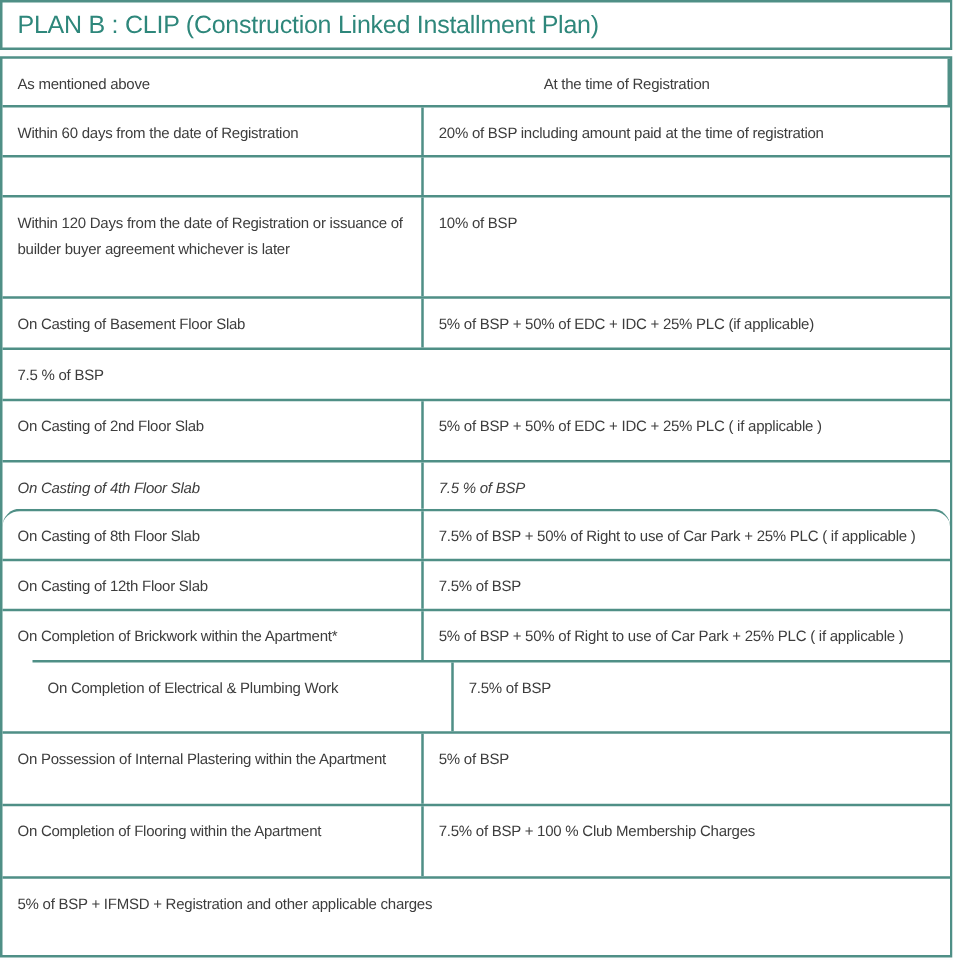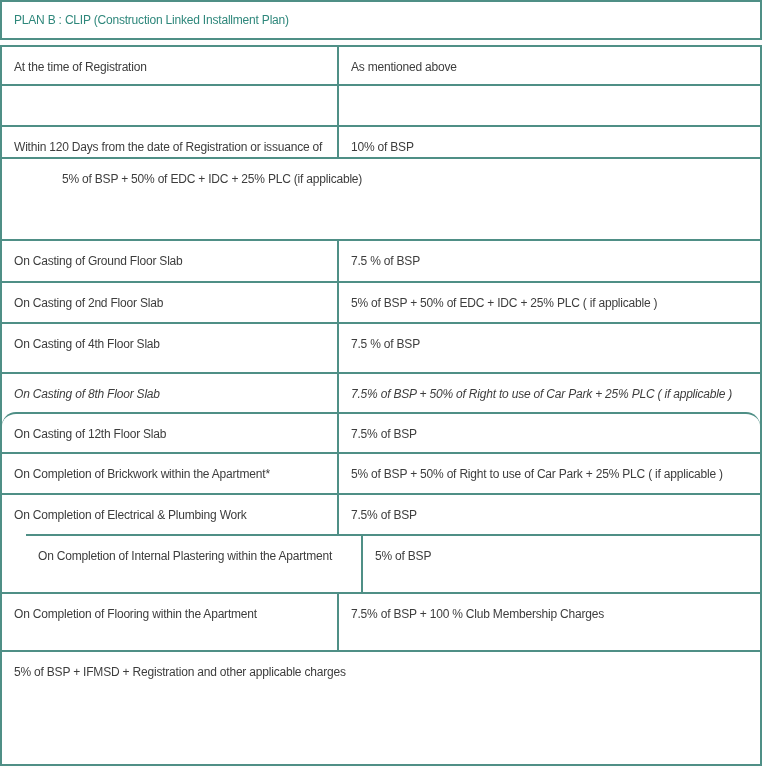"PLAN B : CLIP (Construction" .title { font-size: 12px -> 20px }
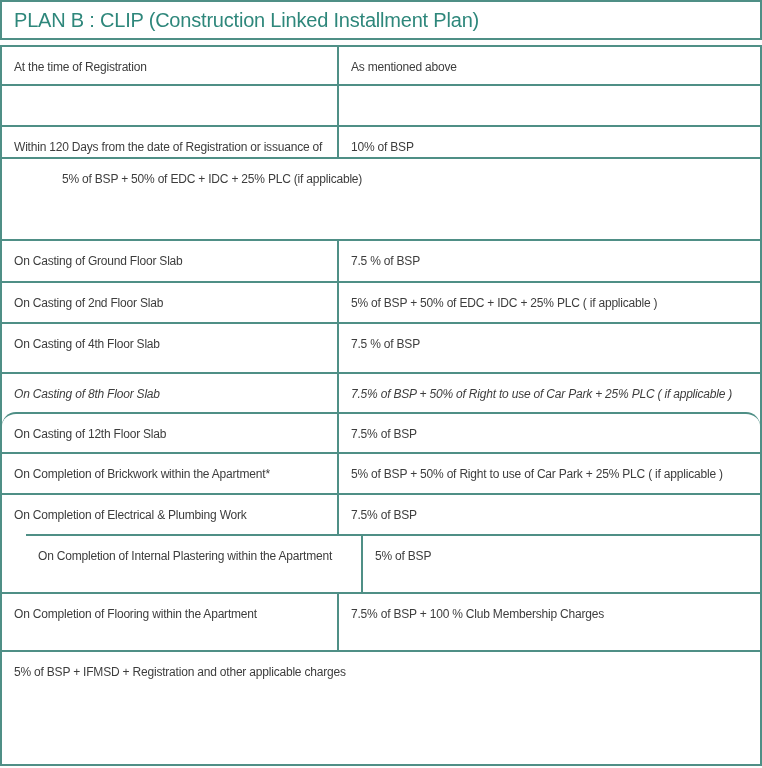"At the time of Registration" div.cell { order: before "As mentioned above" -> after "As mentioned above" }
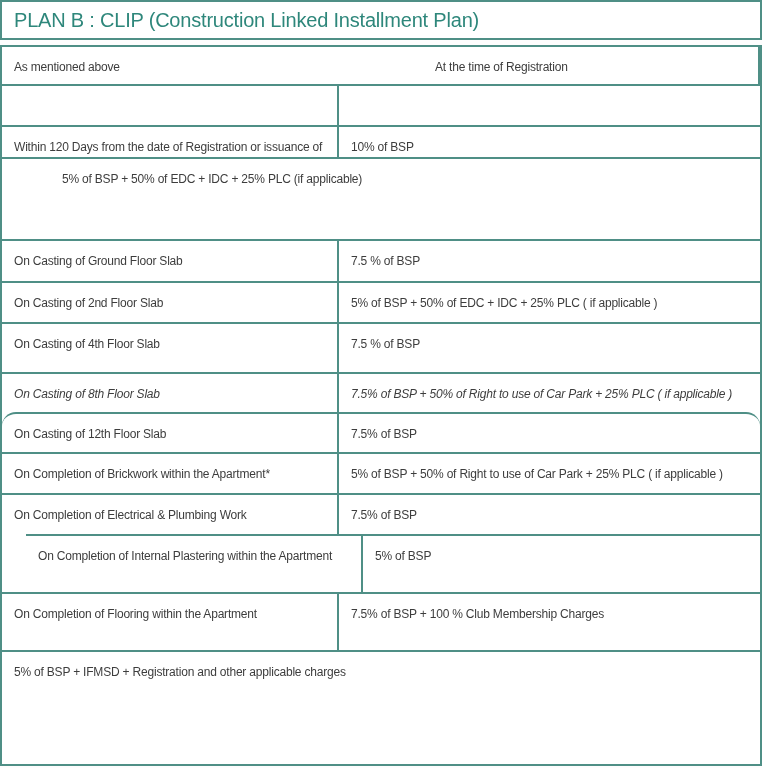"Within 60 days from the" div.row { html: none -> <div> <div>Within 60 days from the date of Registration</div> <div>20% of BSP including amount paid at the time of registration</div> </div> }
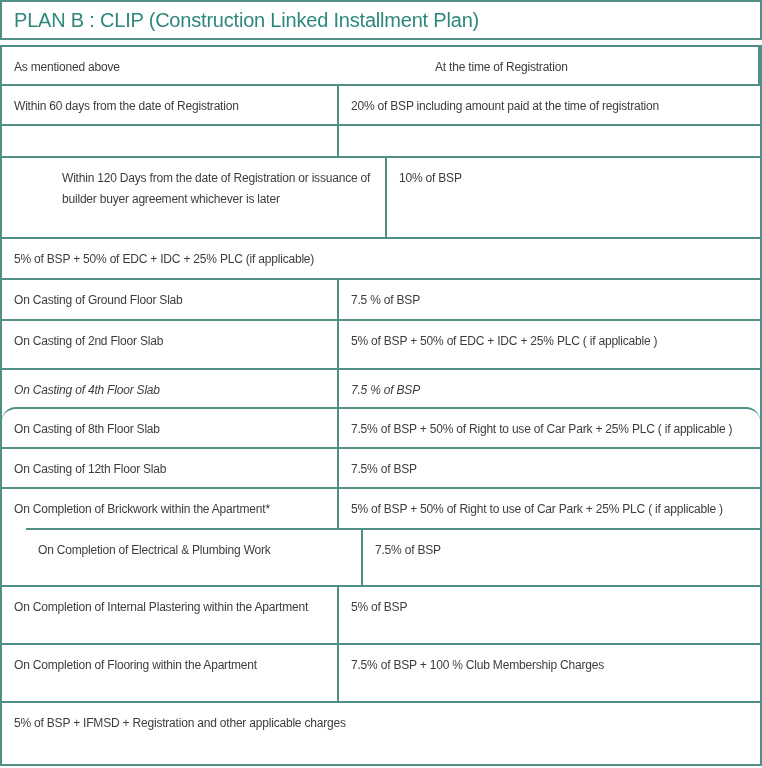"Within 120 Days from the" .row:nth-child(4) { padding-left: 48px -> none }
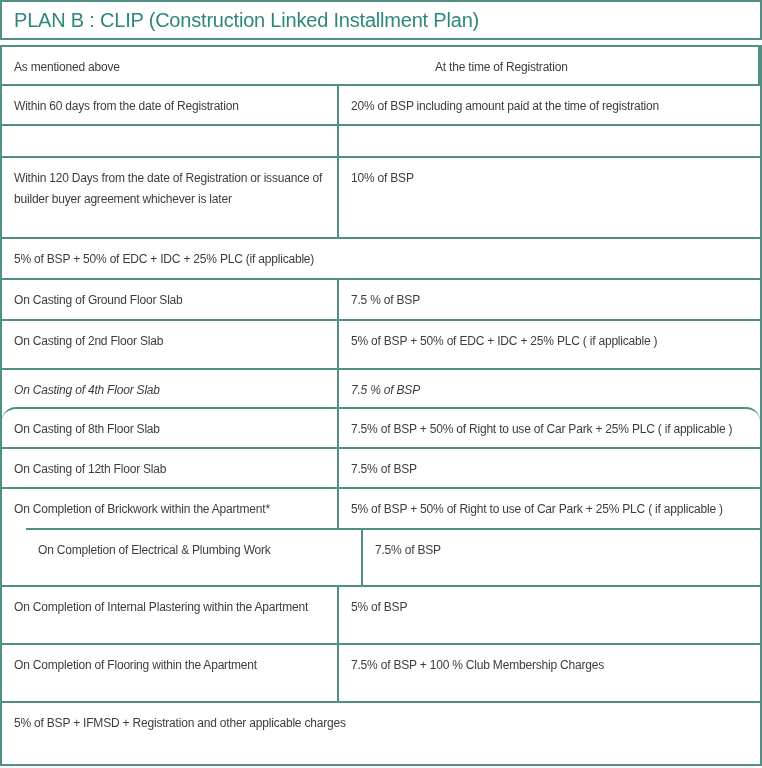"On Casting of Basement Floor" div.cell { html: none -> <div>On Casting of Basement Floor Slab</div> }
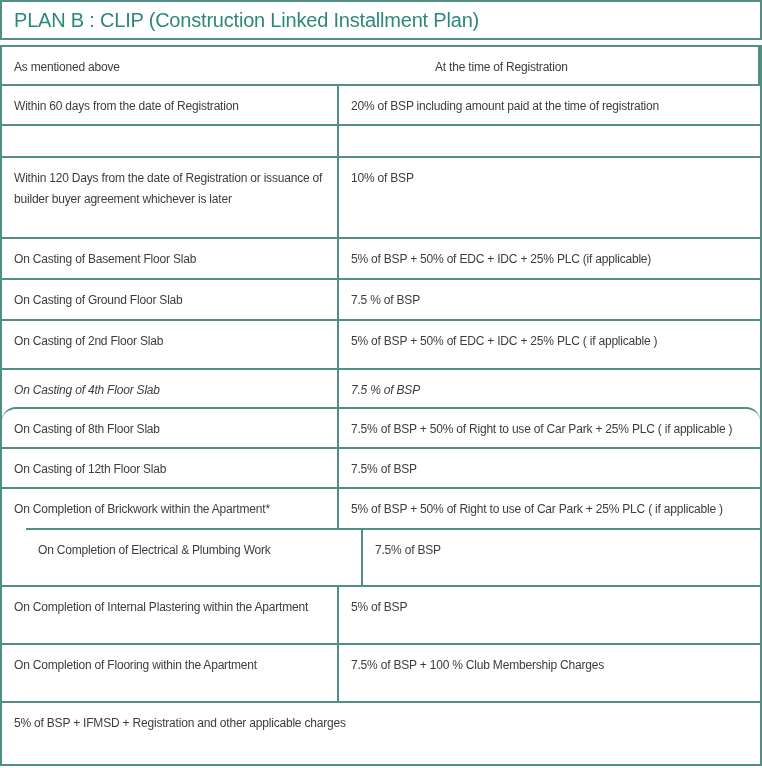"On Casting of Ground Floor" div.cell { html: <div>On Casting of Ground Floor Slab</div> -> none }
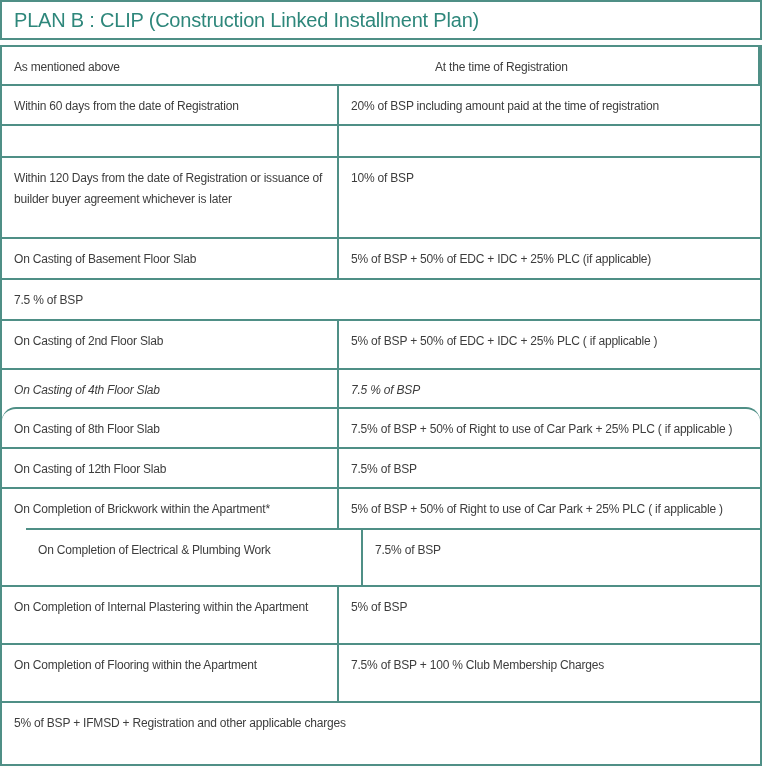"On Completion of Internal Plastering" div.cell { text: Completion -> Possession }
